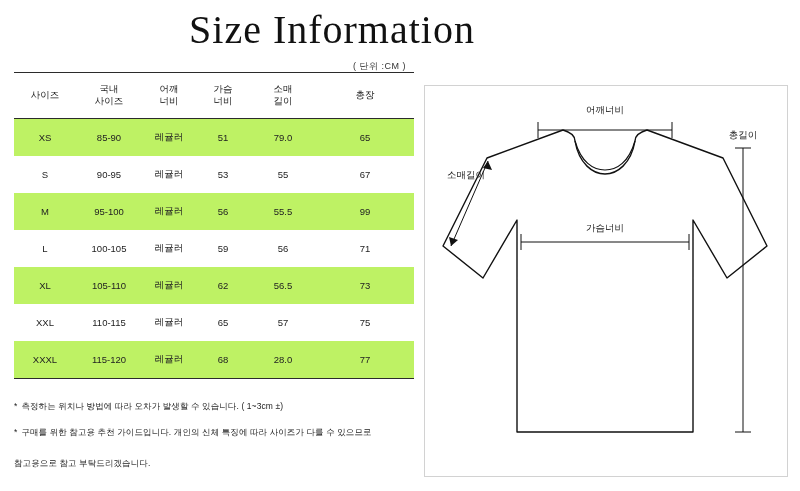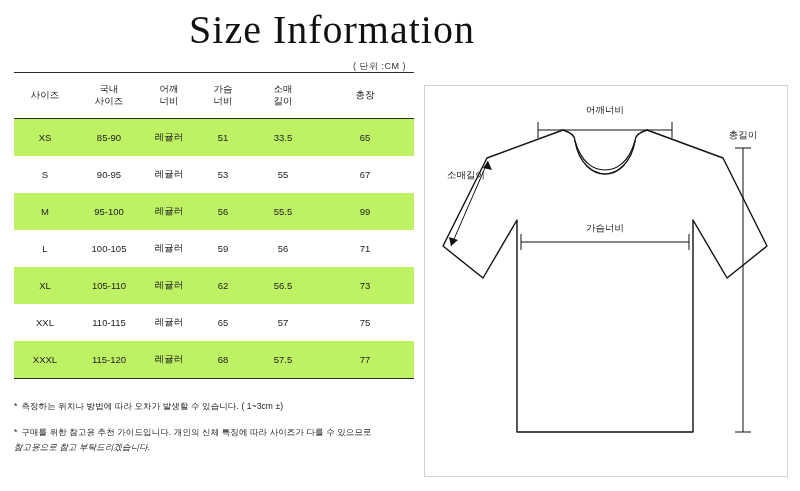"33.5" td { text: 33.5 -> 79.0 }
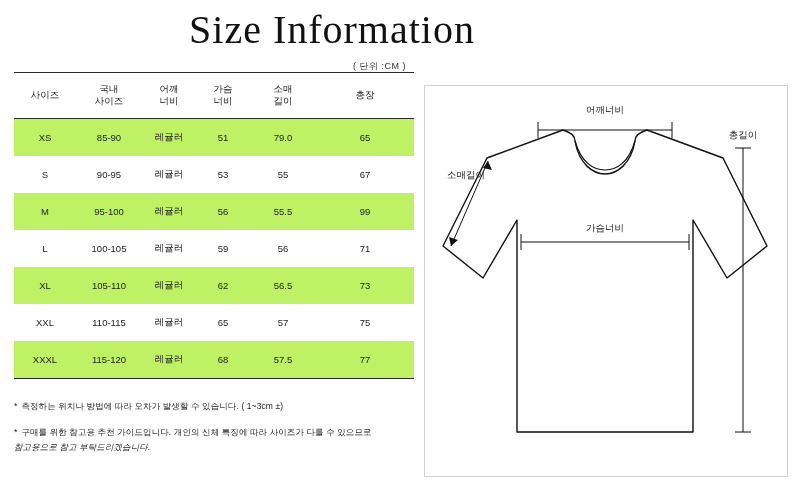"57.5" td { text: 57.5 -> 28.0 }
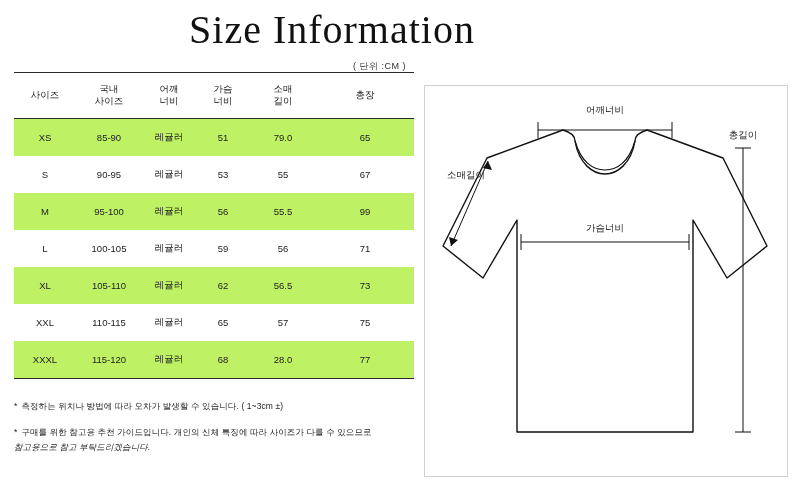"참고용으로 참고 부탁드리겠습니다." .note-sub { font-style: italic -> none; margin-top: 2px -> 18px }
